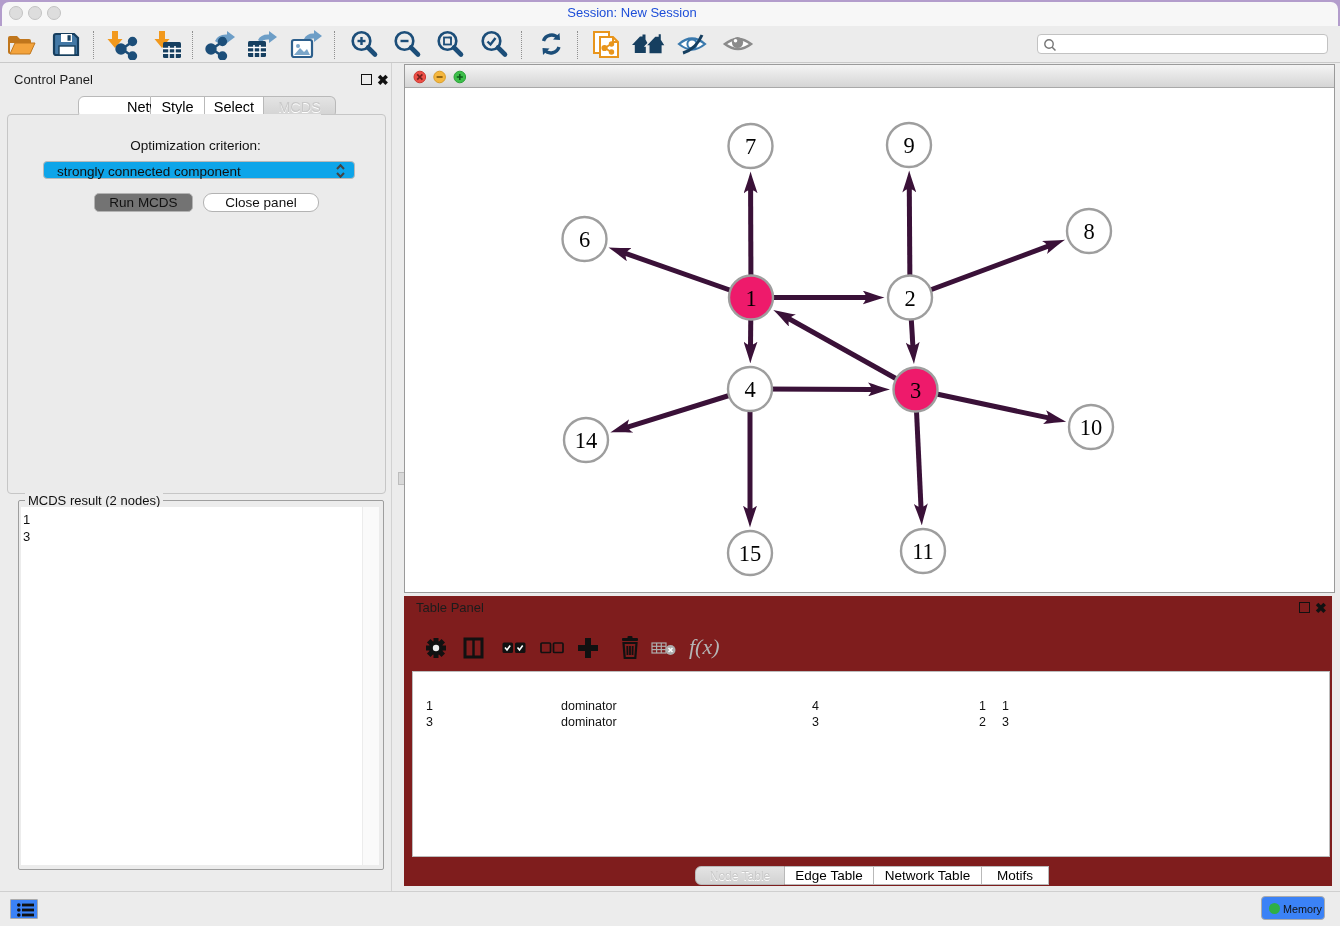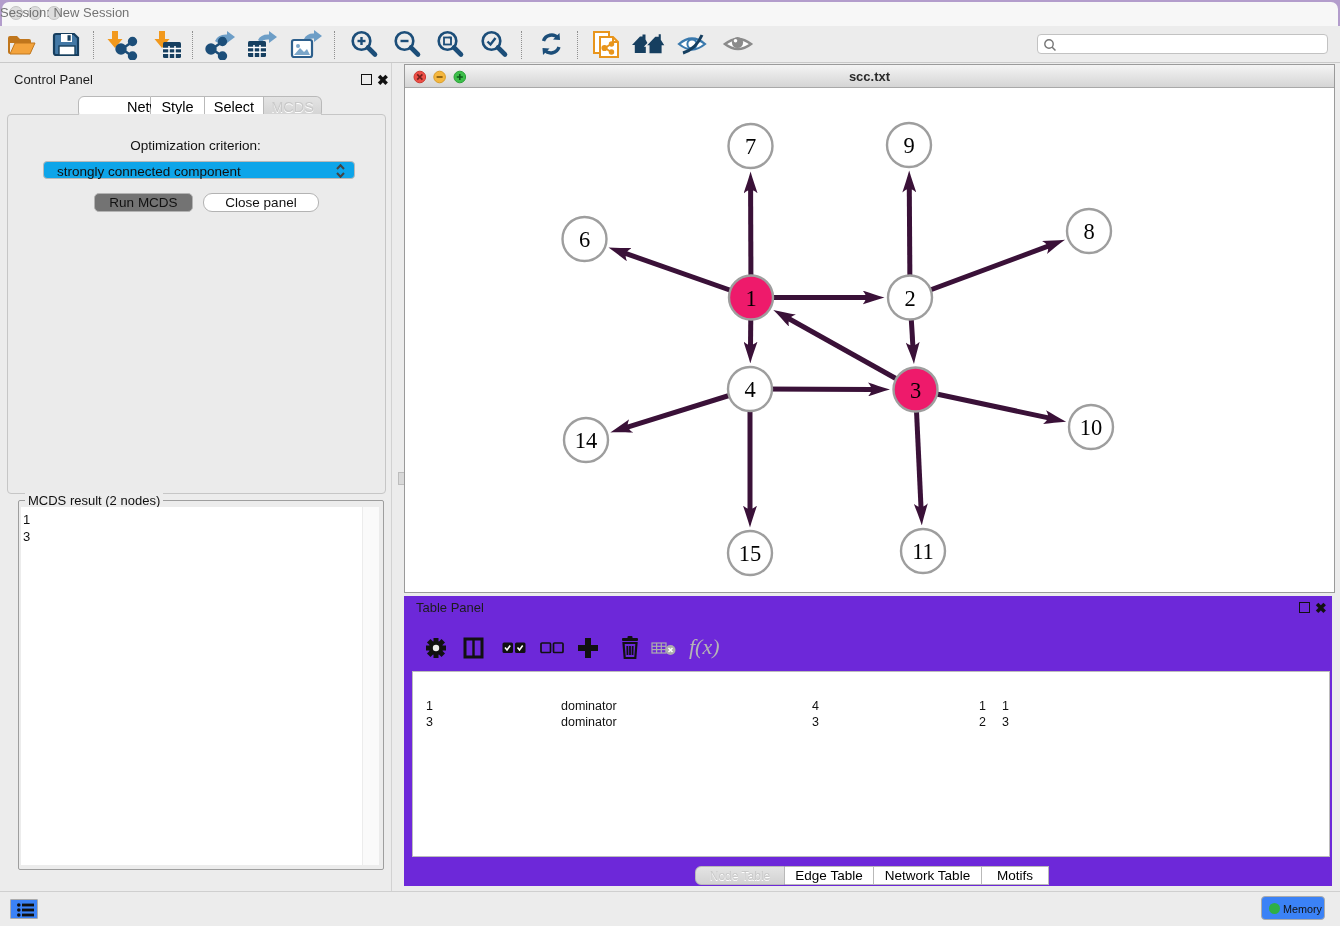"Session: New Session" #wtitle { color: #737373 -> #1d4ed8; text-align: left -> center }
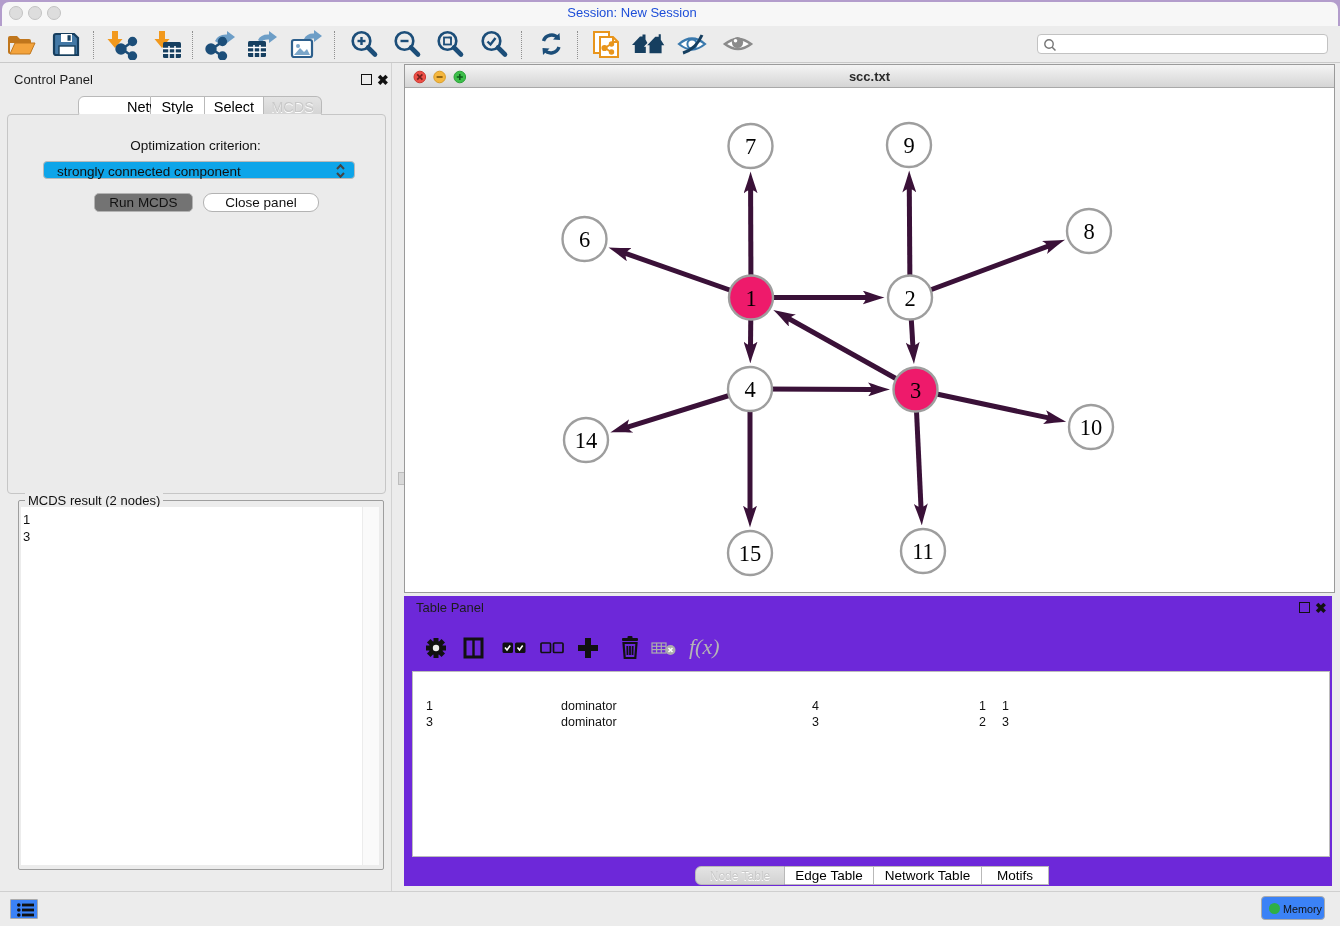"scc.txt" div.abs { html: <div>scc.txt</div> -> none }
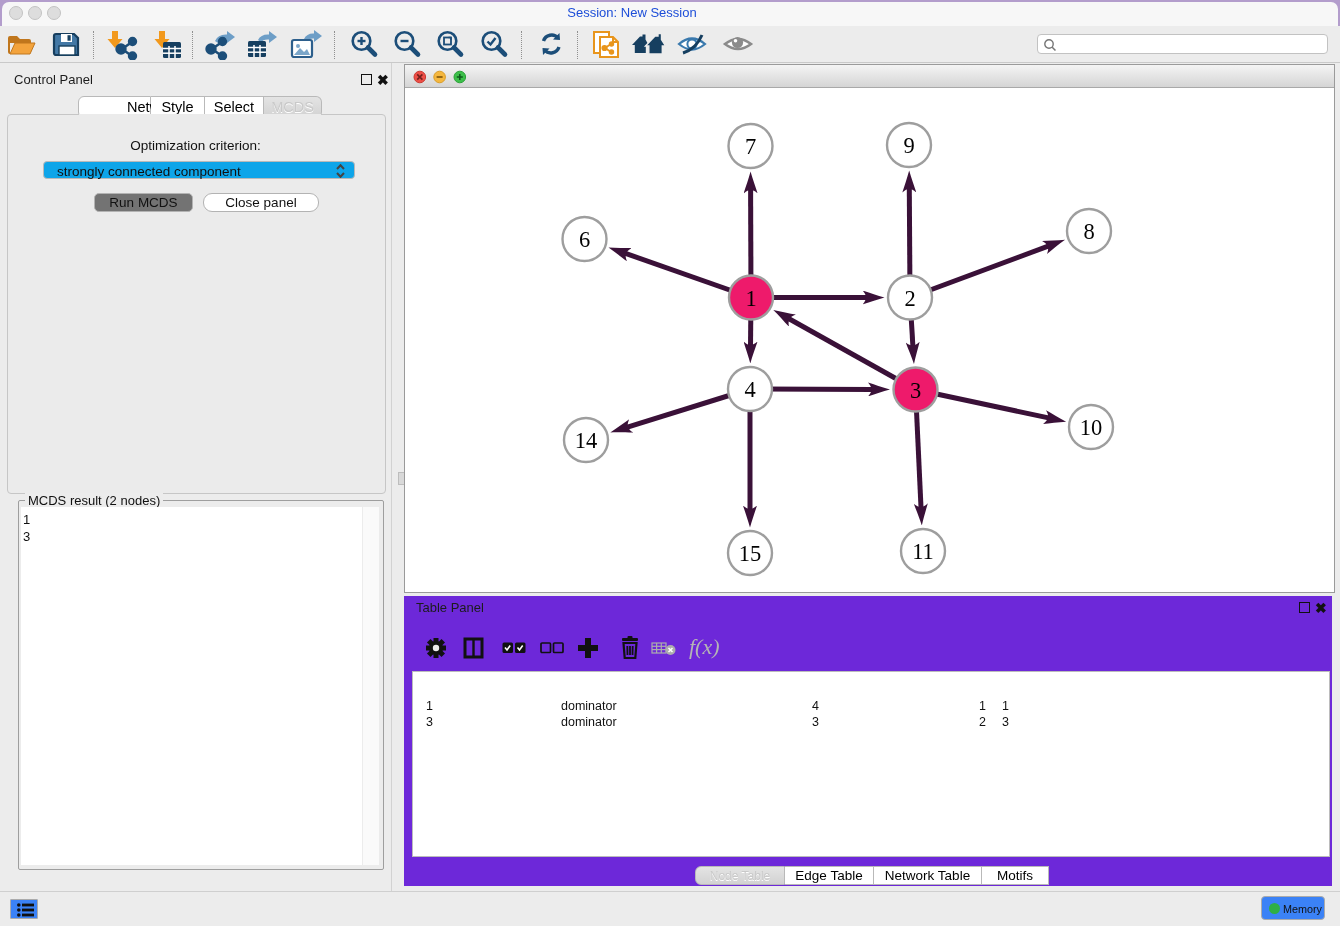"MCDS" div.tab { width: 58px -> 72px }
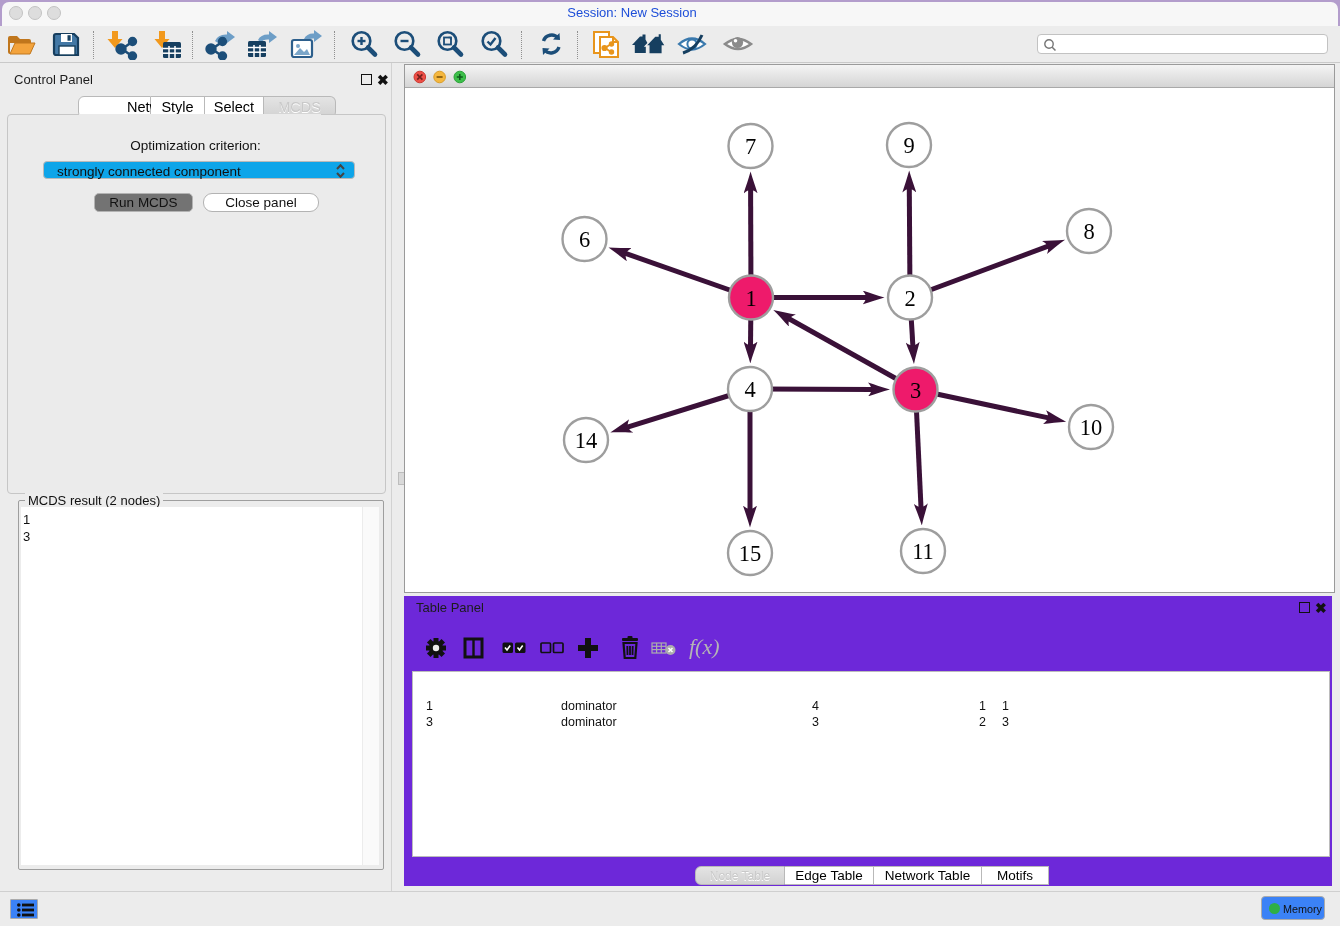"f(x)" #tpanel { background: #6d28d9 -> #7f1d1d }
